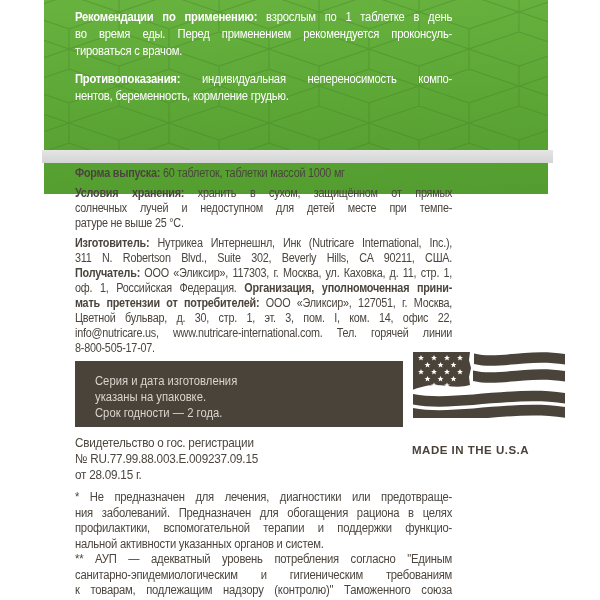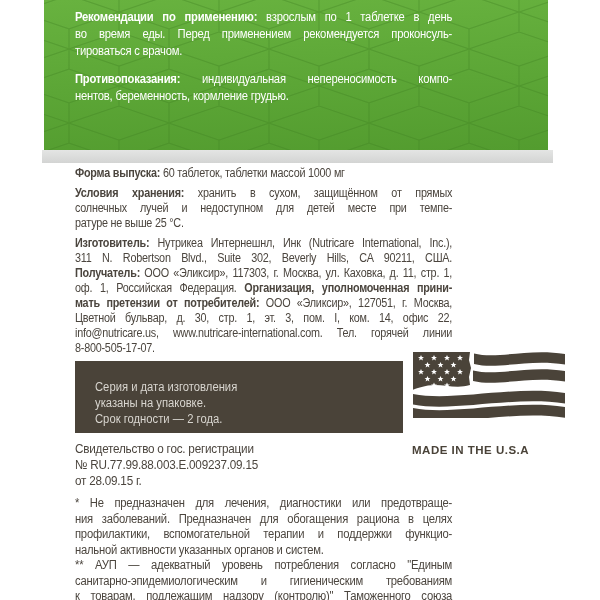"Рекомендации по применению: взрослым по" .band { height: 150px -> 194px }
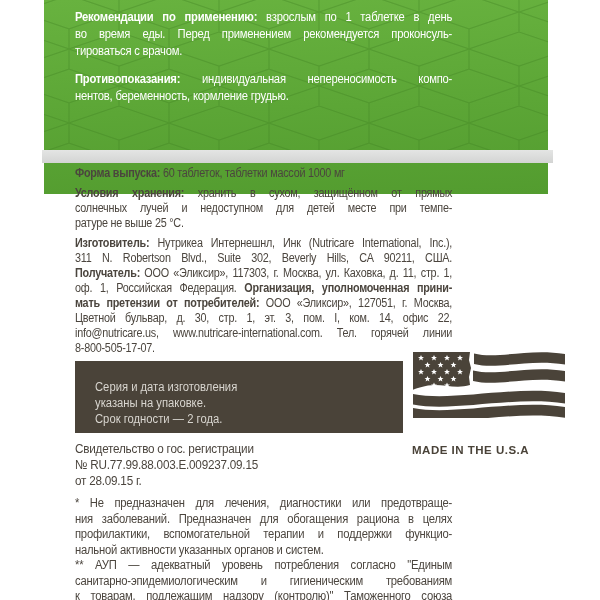"Серия и дата изготовления" .darkbox { padding: 18px 0 6px 20px -> 12px 0 6px 20px }
